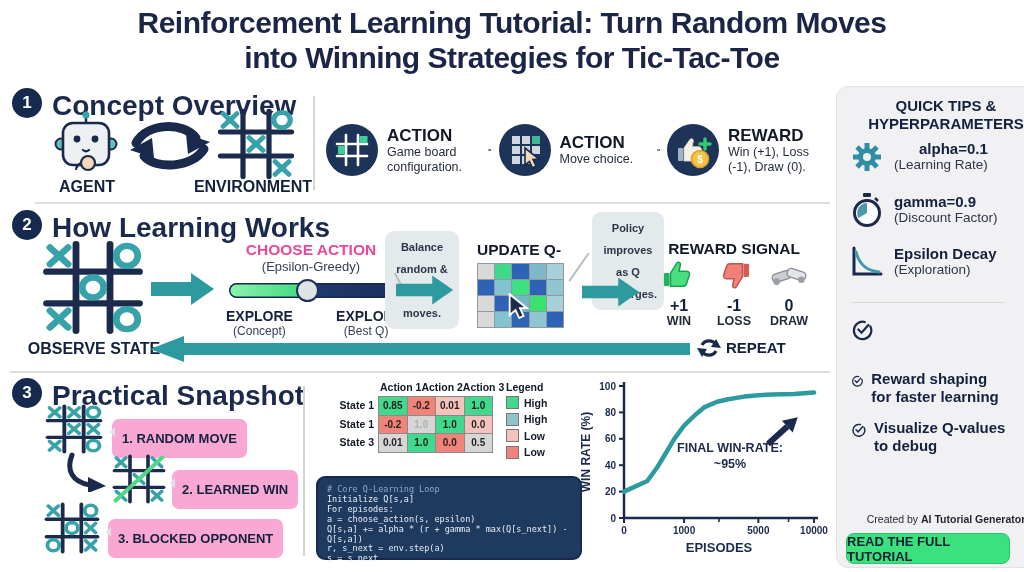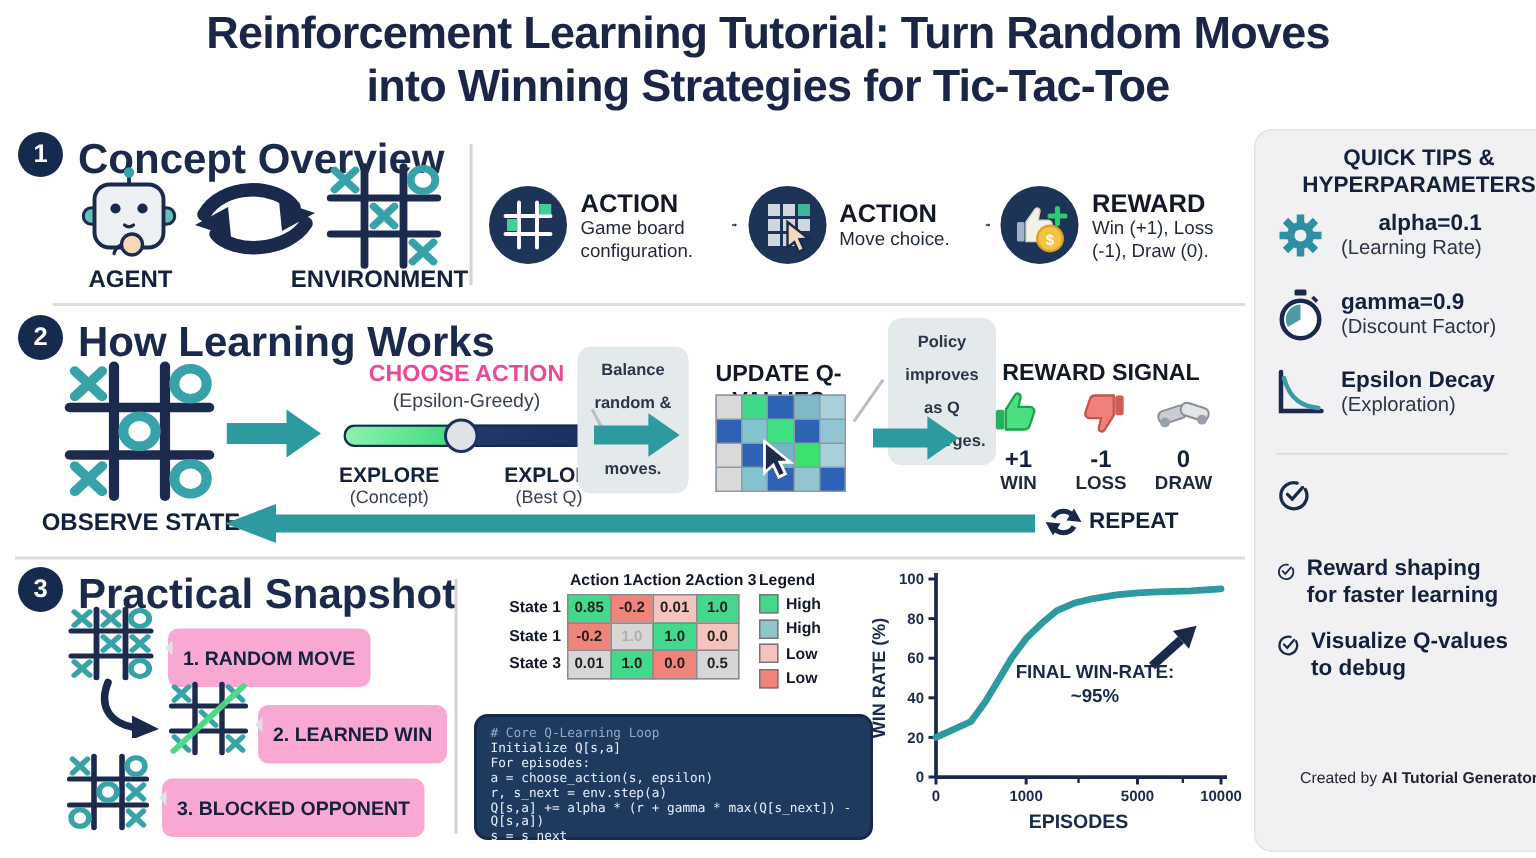"r, s_next = env.step(a)" div { order: before "Q[s,a] += alpha * (r" -> after "Q[s,a] += alpha * (r" }
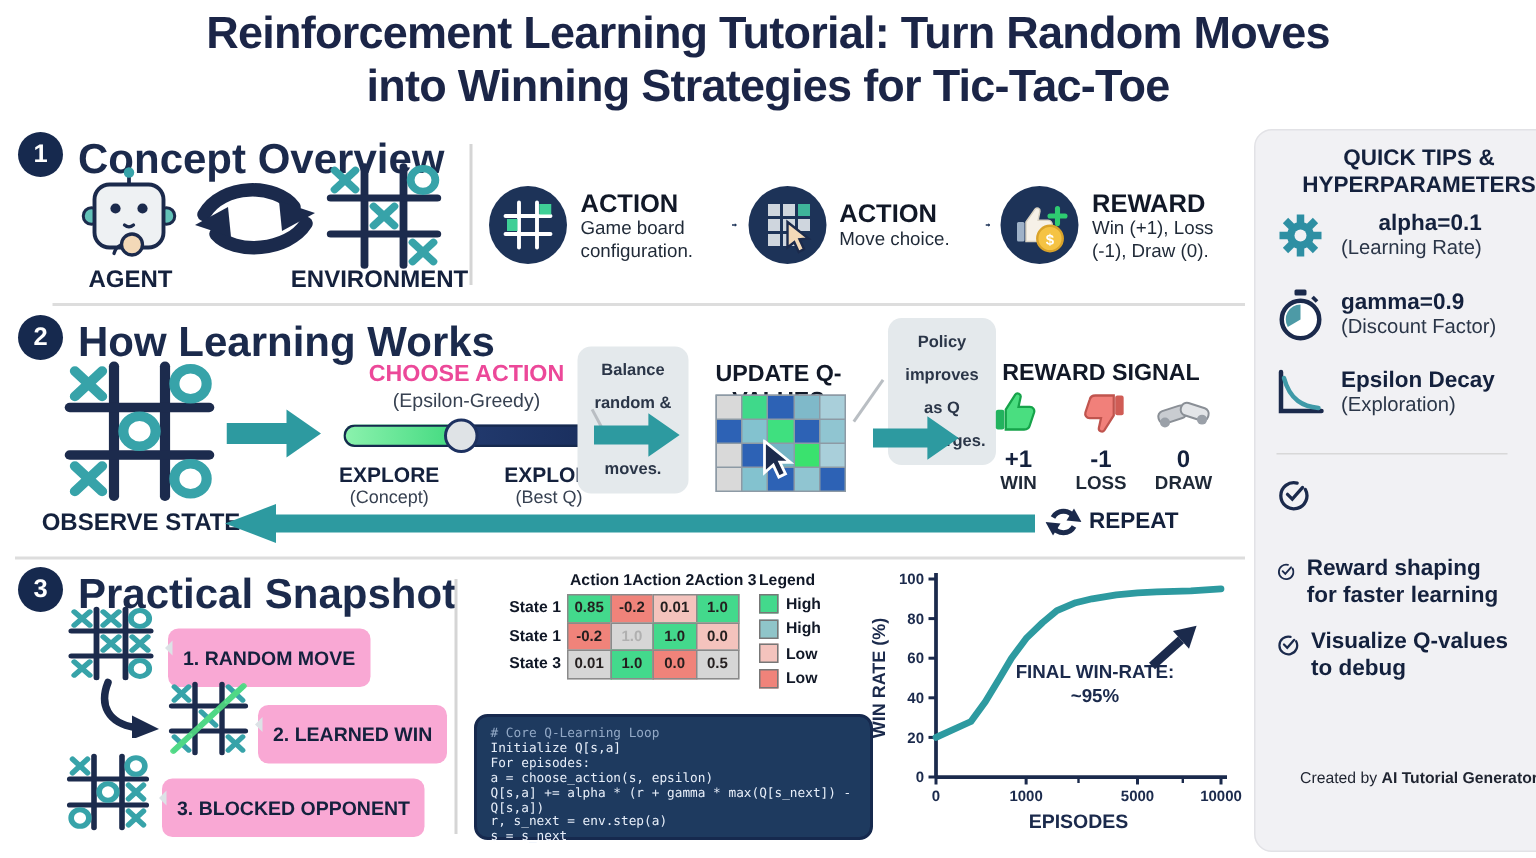"READ THE FULL TUTORIAL" div.cta { html: none -> <div>READ THE FULL TUTORIAL</div> }
